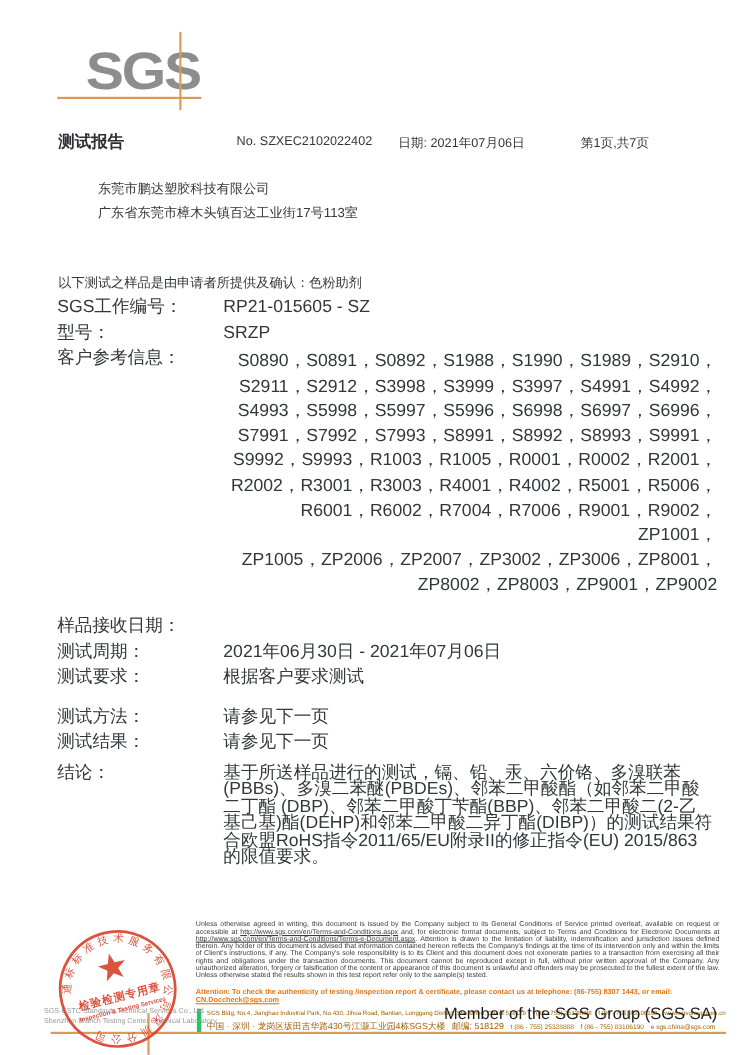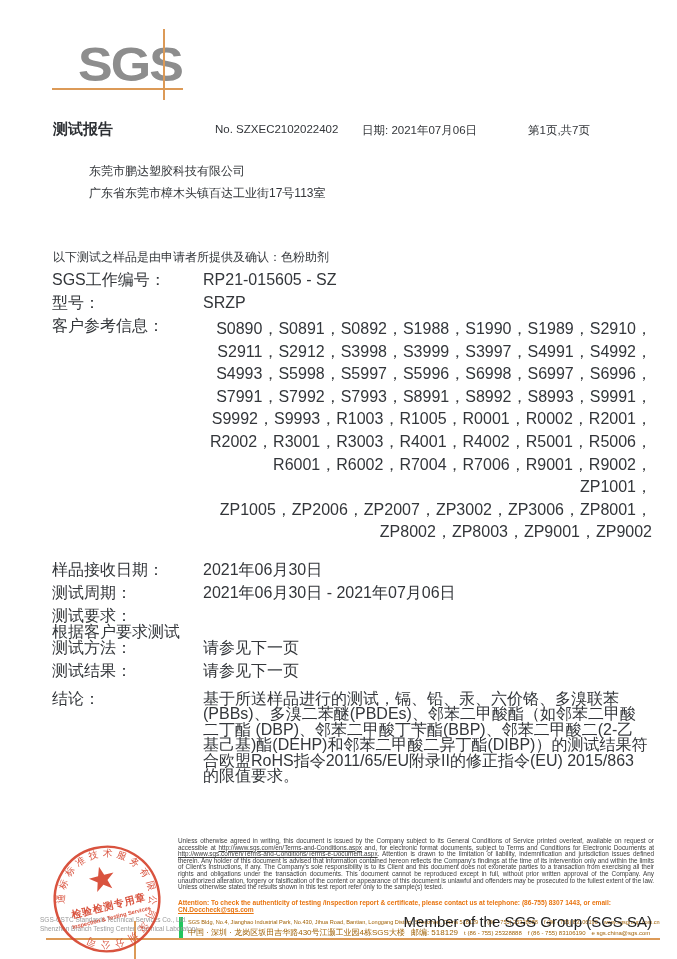"2021年06月30日" div.val { html: <div>2021年06月30日</div> -> none }
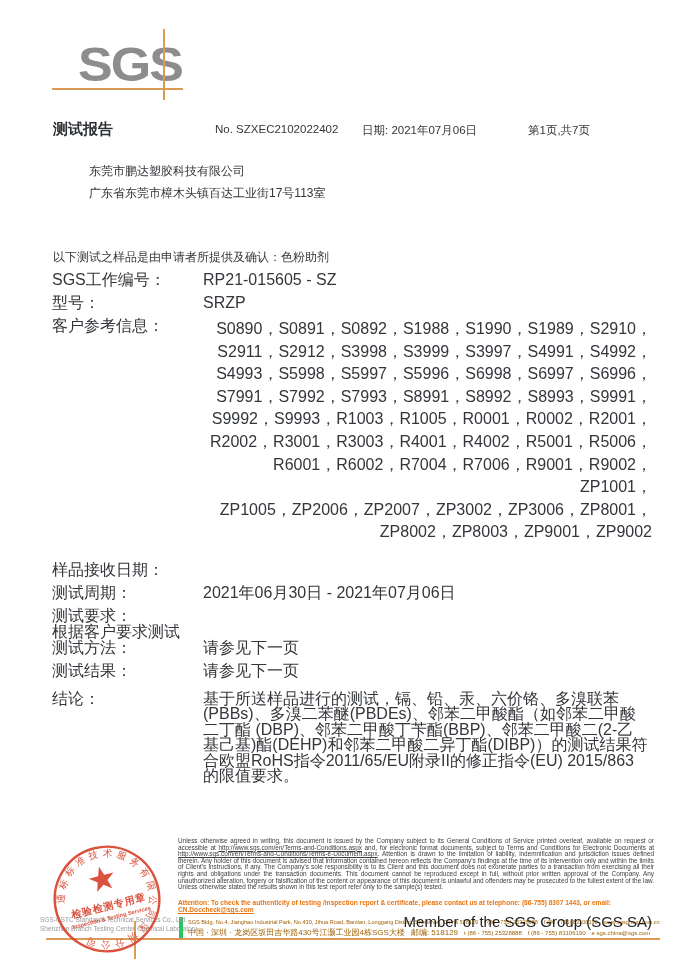"测试要求：" div.info-row { flex-direction: column -> none; margin-bottom: 0 -> 20px }
